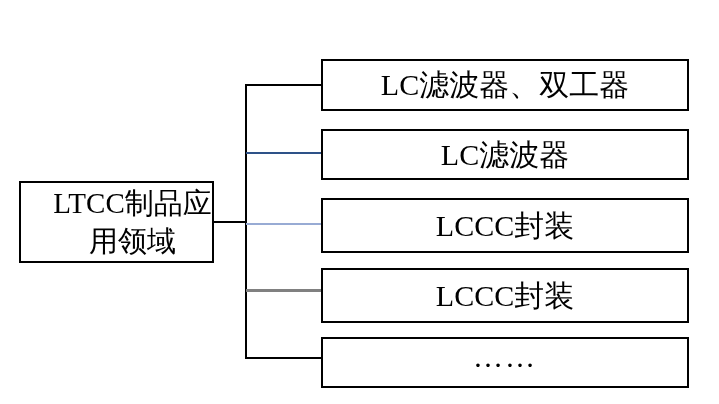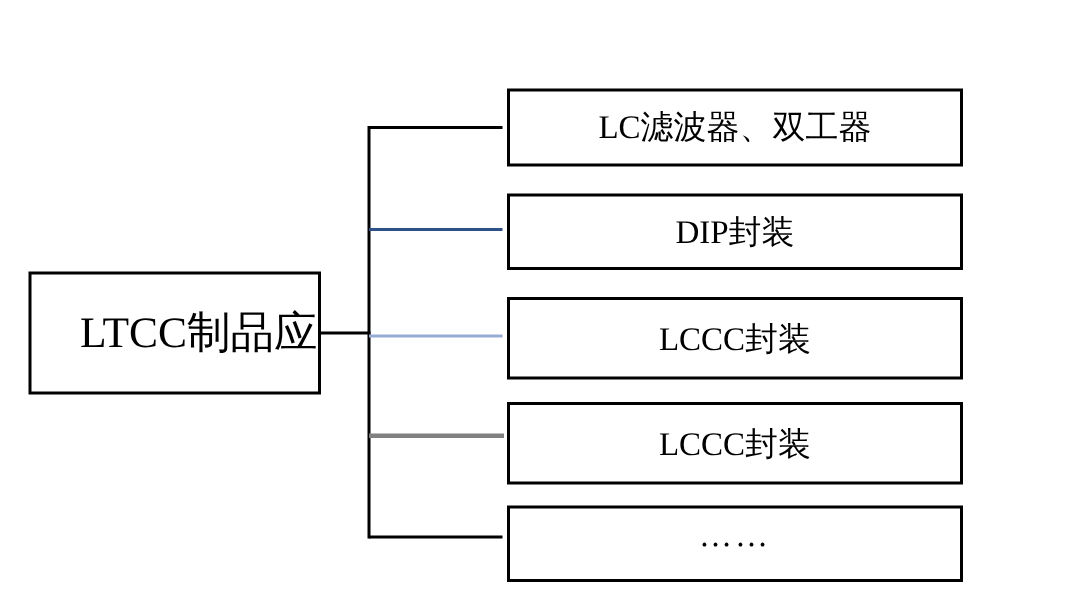"LC滤波器、双工器" .child { font-size: 22px -> 30px; left: 338px -> 321px; width: 304px -> 368px }
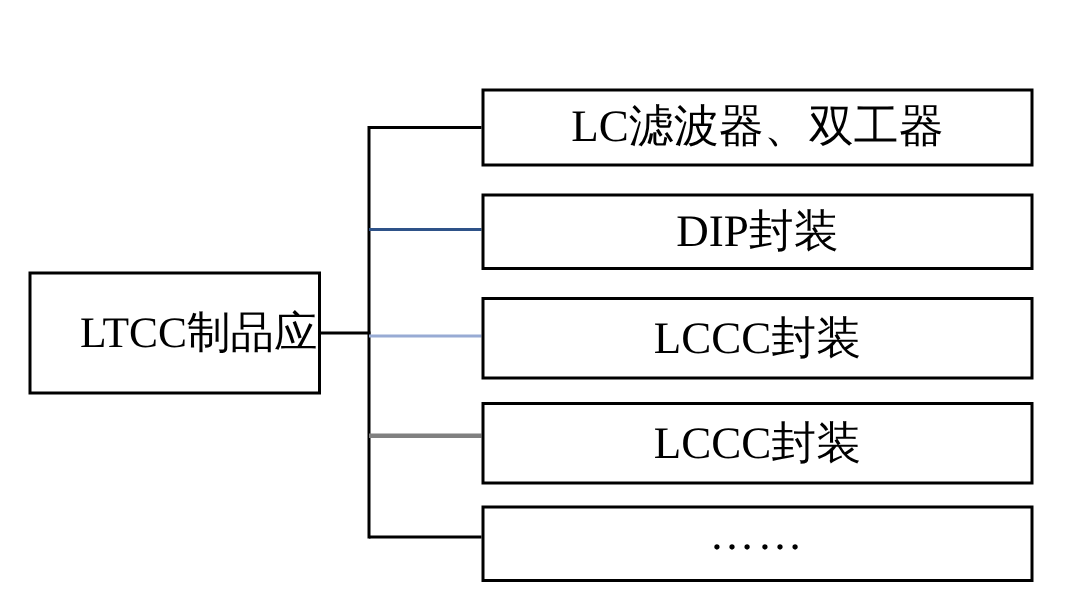"DIP封装" span { text: DIP封装 -> LC滤波器 }
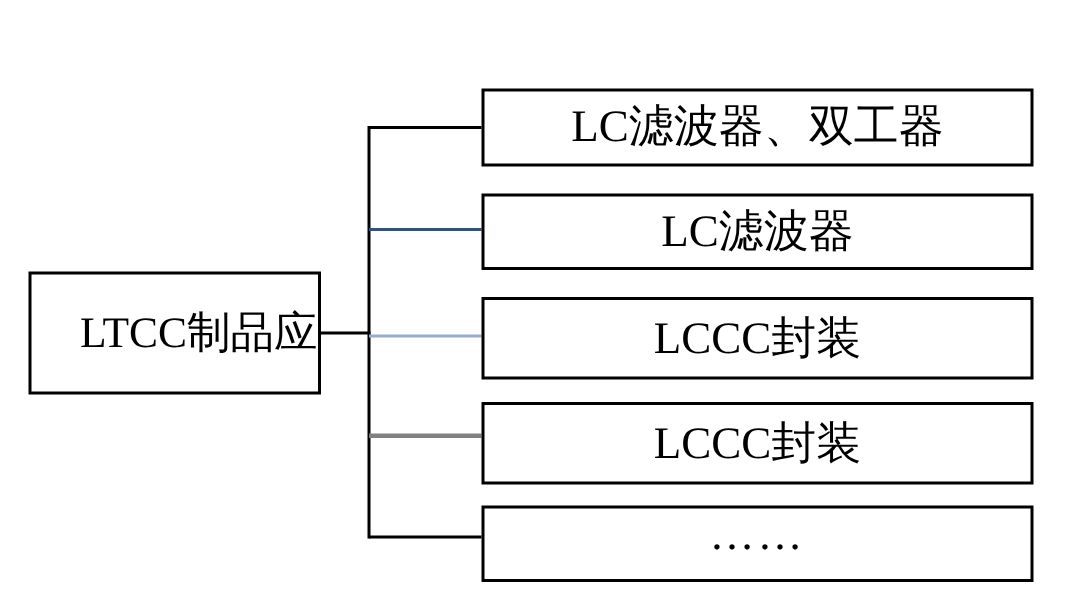"用领域" div { html: none -> <div>用领域</div> }
